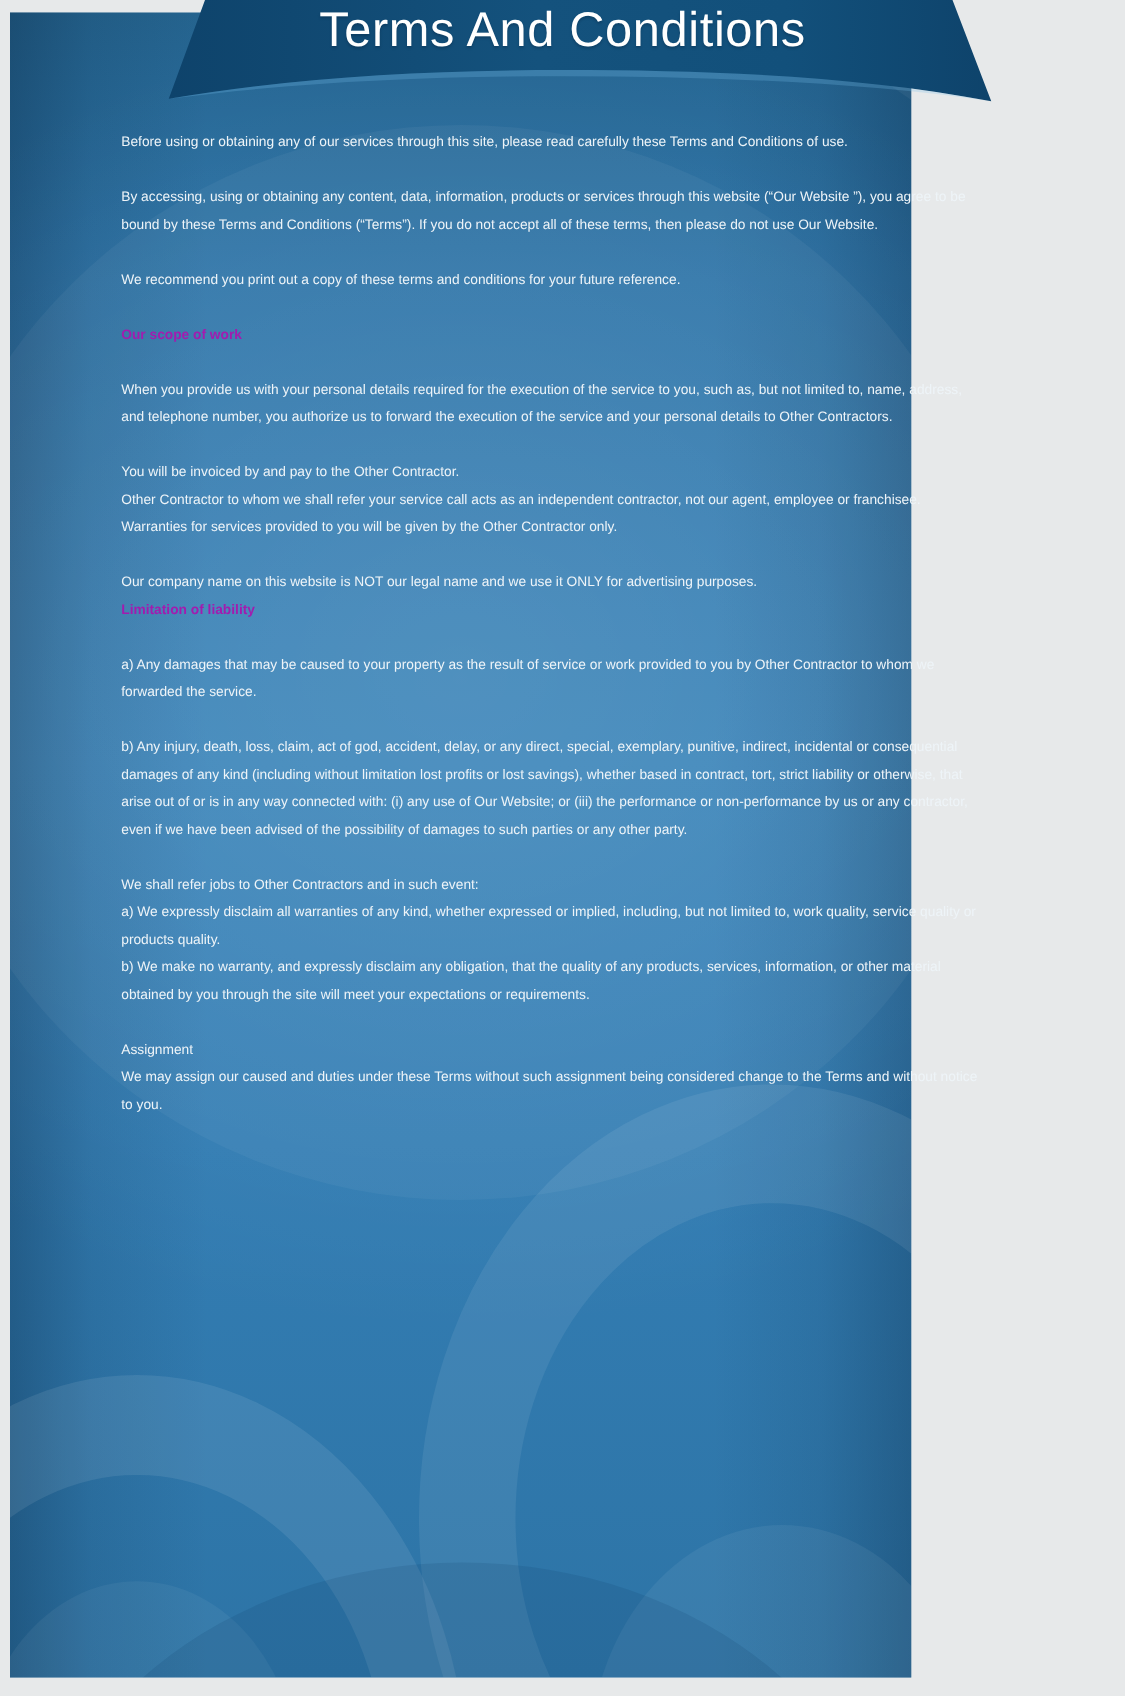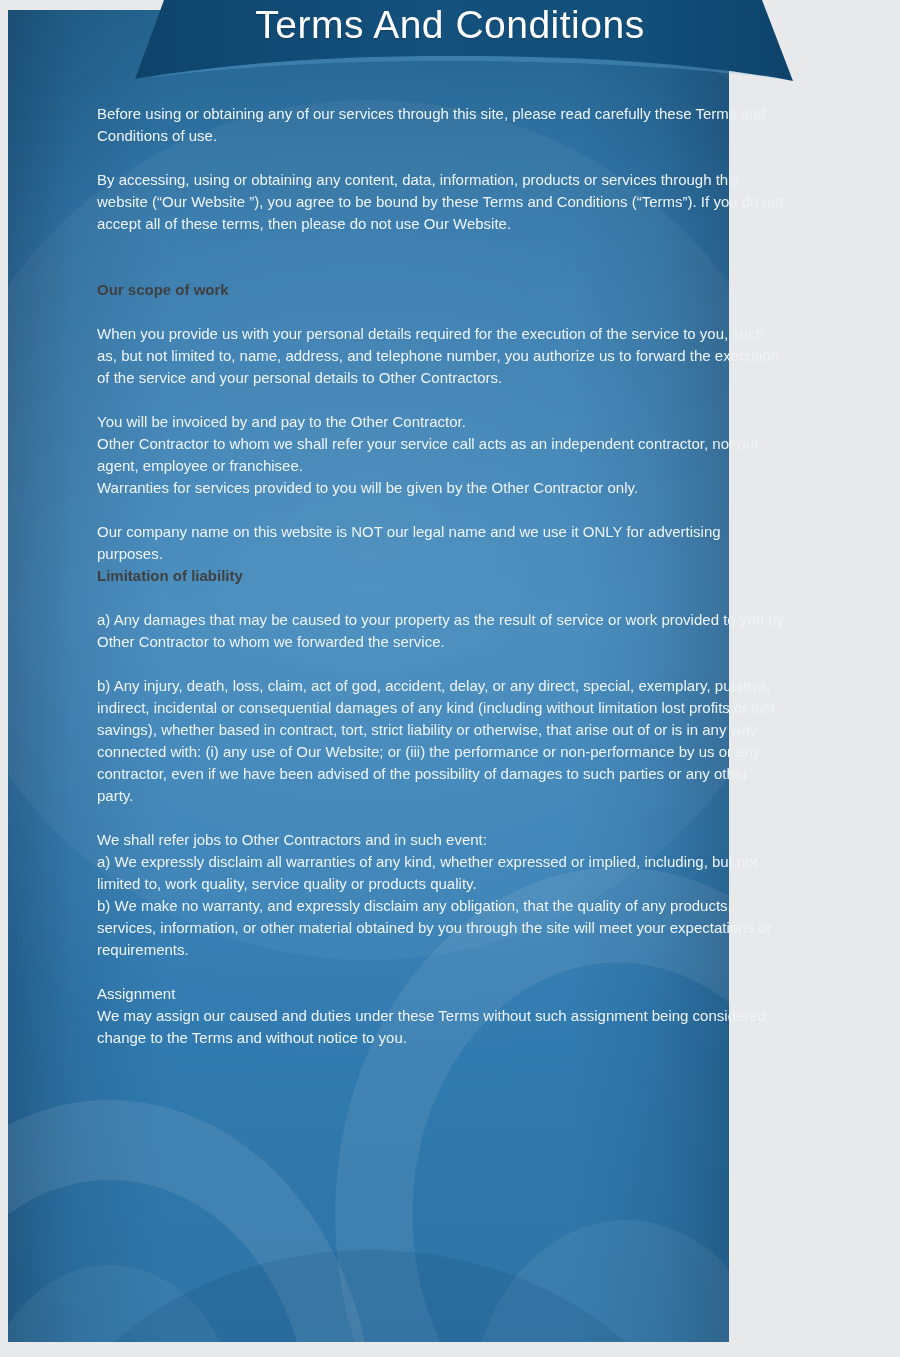"Before using or obtaining any" .content { font-size: 15px -> 11px }
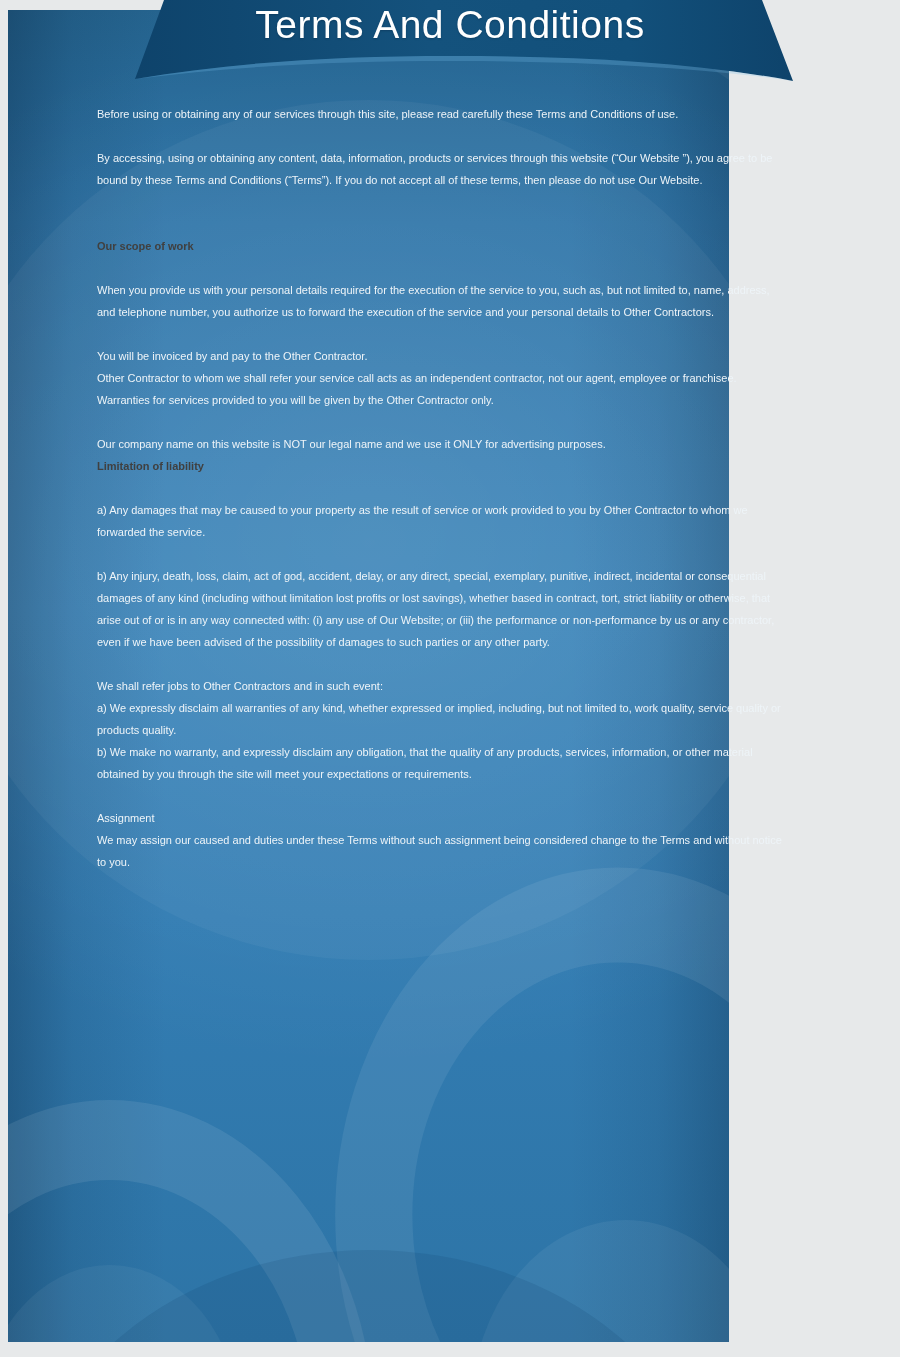"We recommend you print out" p.para { html: none -> <p>We recommend you print out a copy of these terms and conditions for your future reference.</p> }
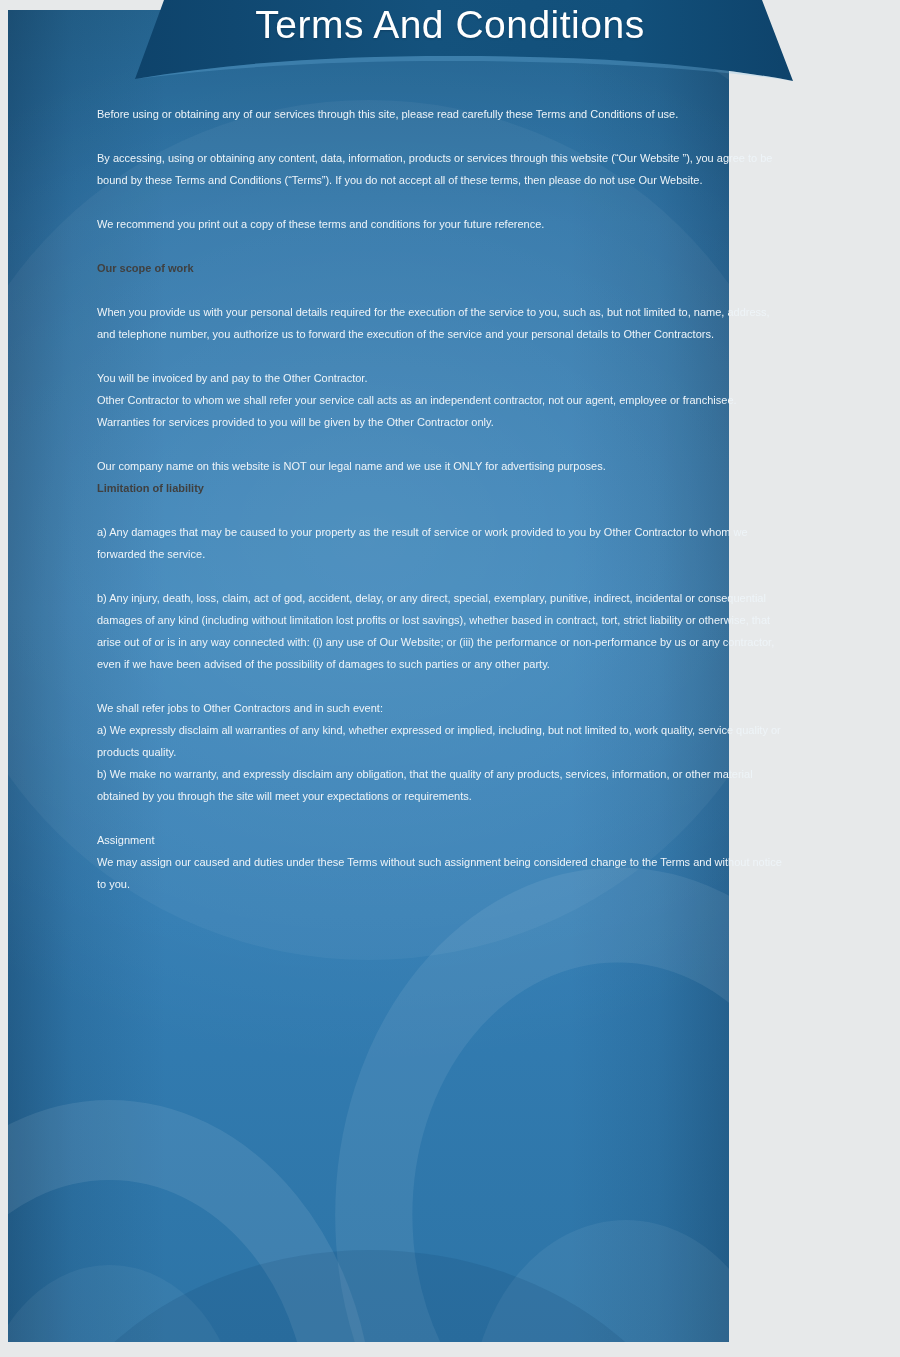"Our scope of work" .content .heading { color: #404040 -> #a21caf }
